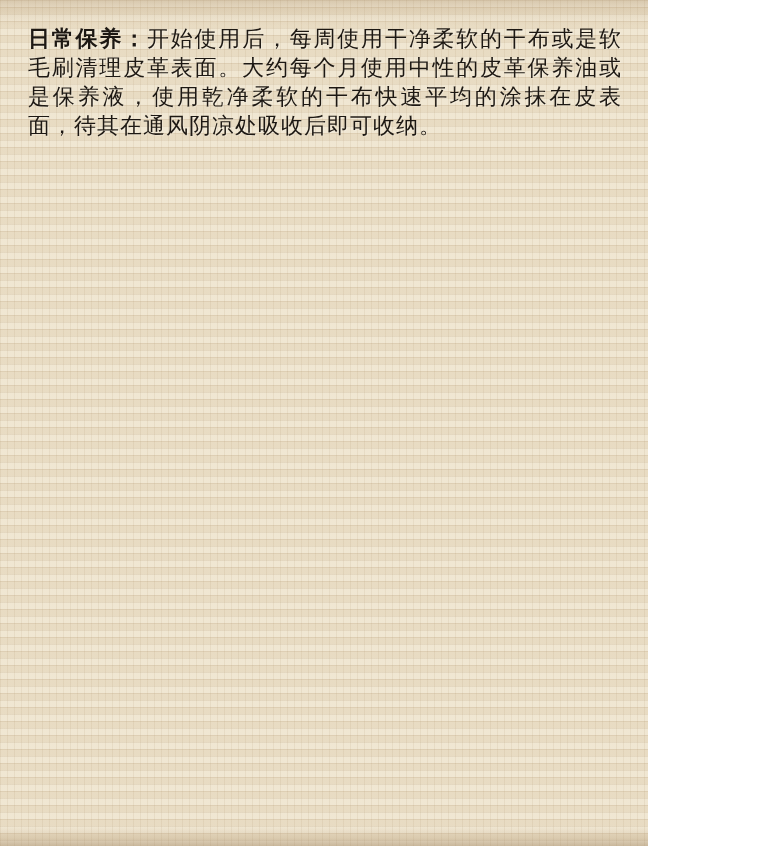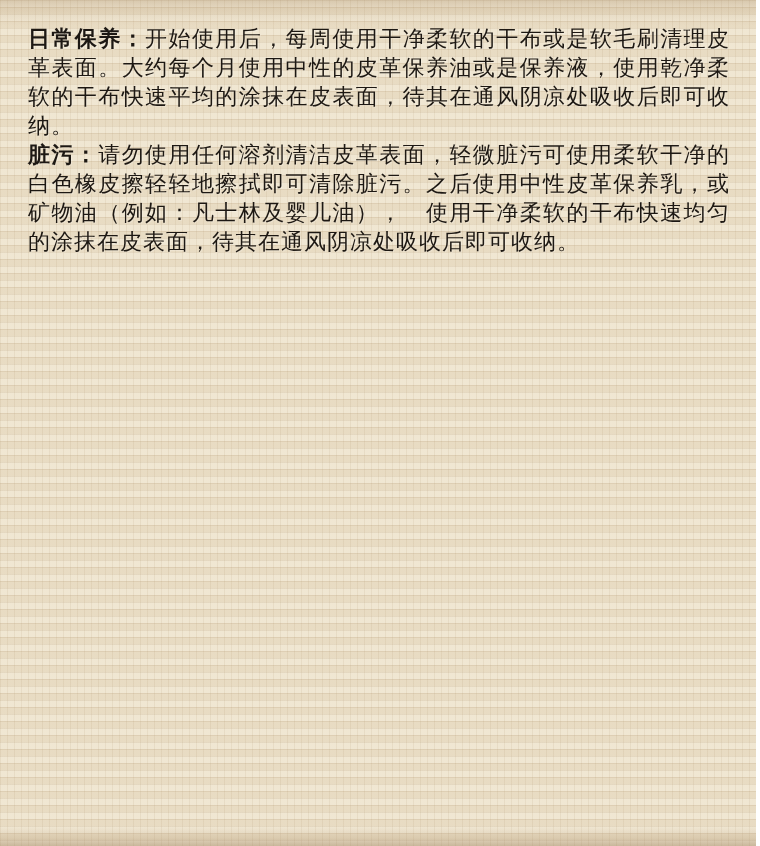"日常保养：开始使用后，每周使用干净柔软的干布或是软毛刷清理皮革表面。大约每个月使" .page { width: 756px -> 648px }
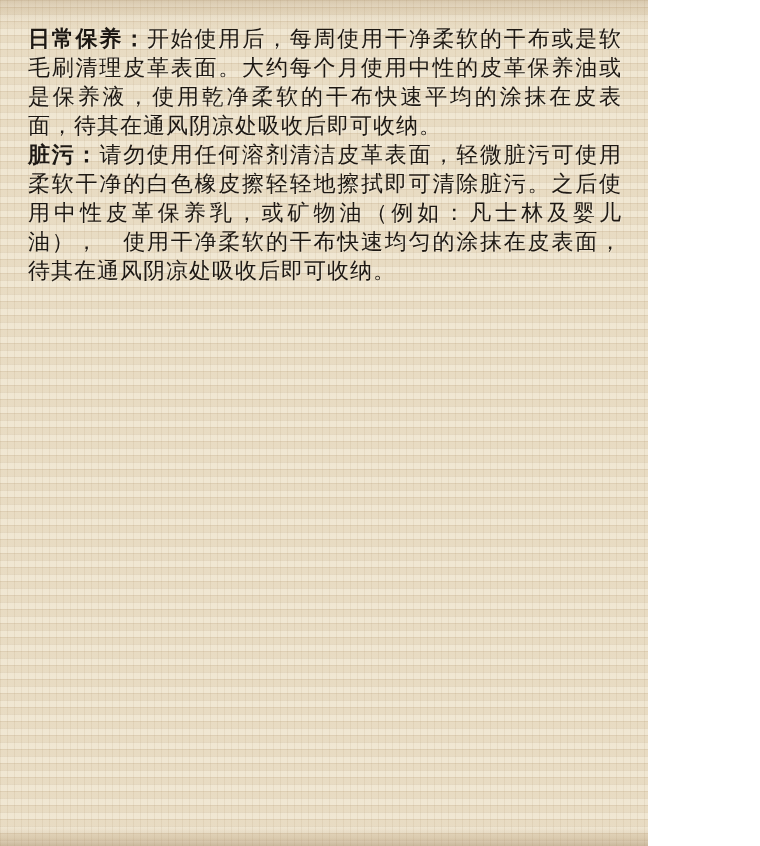"脏污：请勿使用任何溶剂清洁皮革表面，轻微脏污可使用柔软干净的白色橡皮擦轻轻地擦拭" p { html: <p><span>脏污：</span><span>请勿使用任何溶剂清洁皮革表面，轻微脏污可使用柔软干净的白色橡皮擦轻轻地擦拭即可清除脏污。之后使用中性皮革保养乳，或矿物油（例如：凡士林及婴儿油）， 使用干净柔软的干布快速均匀的涂抹在皮表面，待其在通风阴凉处吸收后即可收纳。</span></p> -> none }
